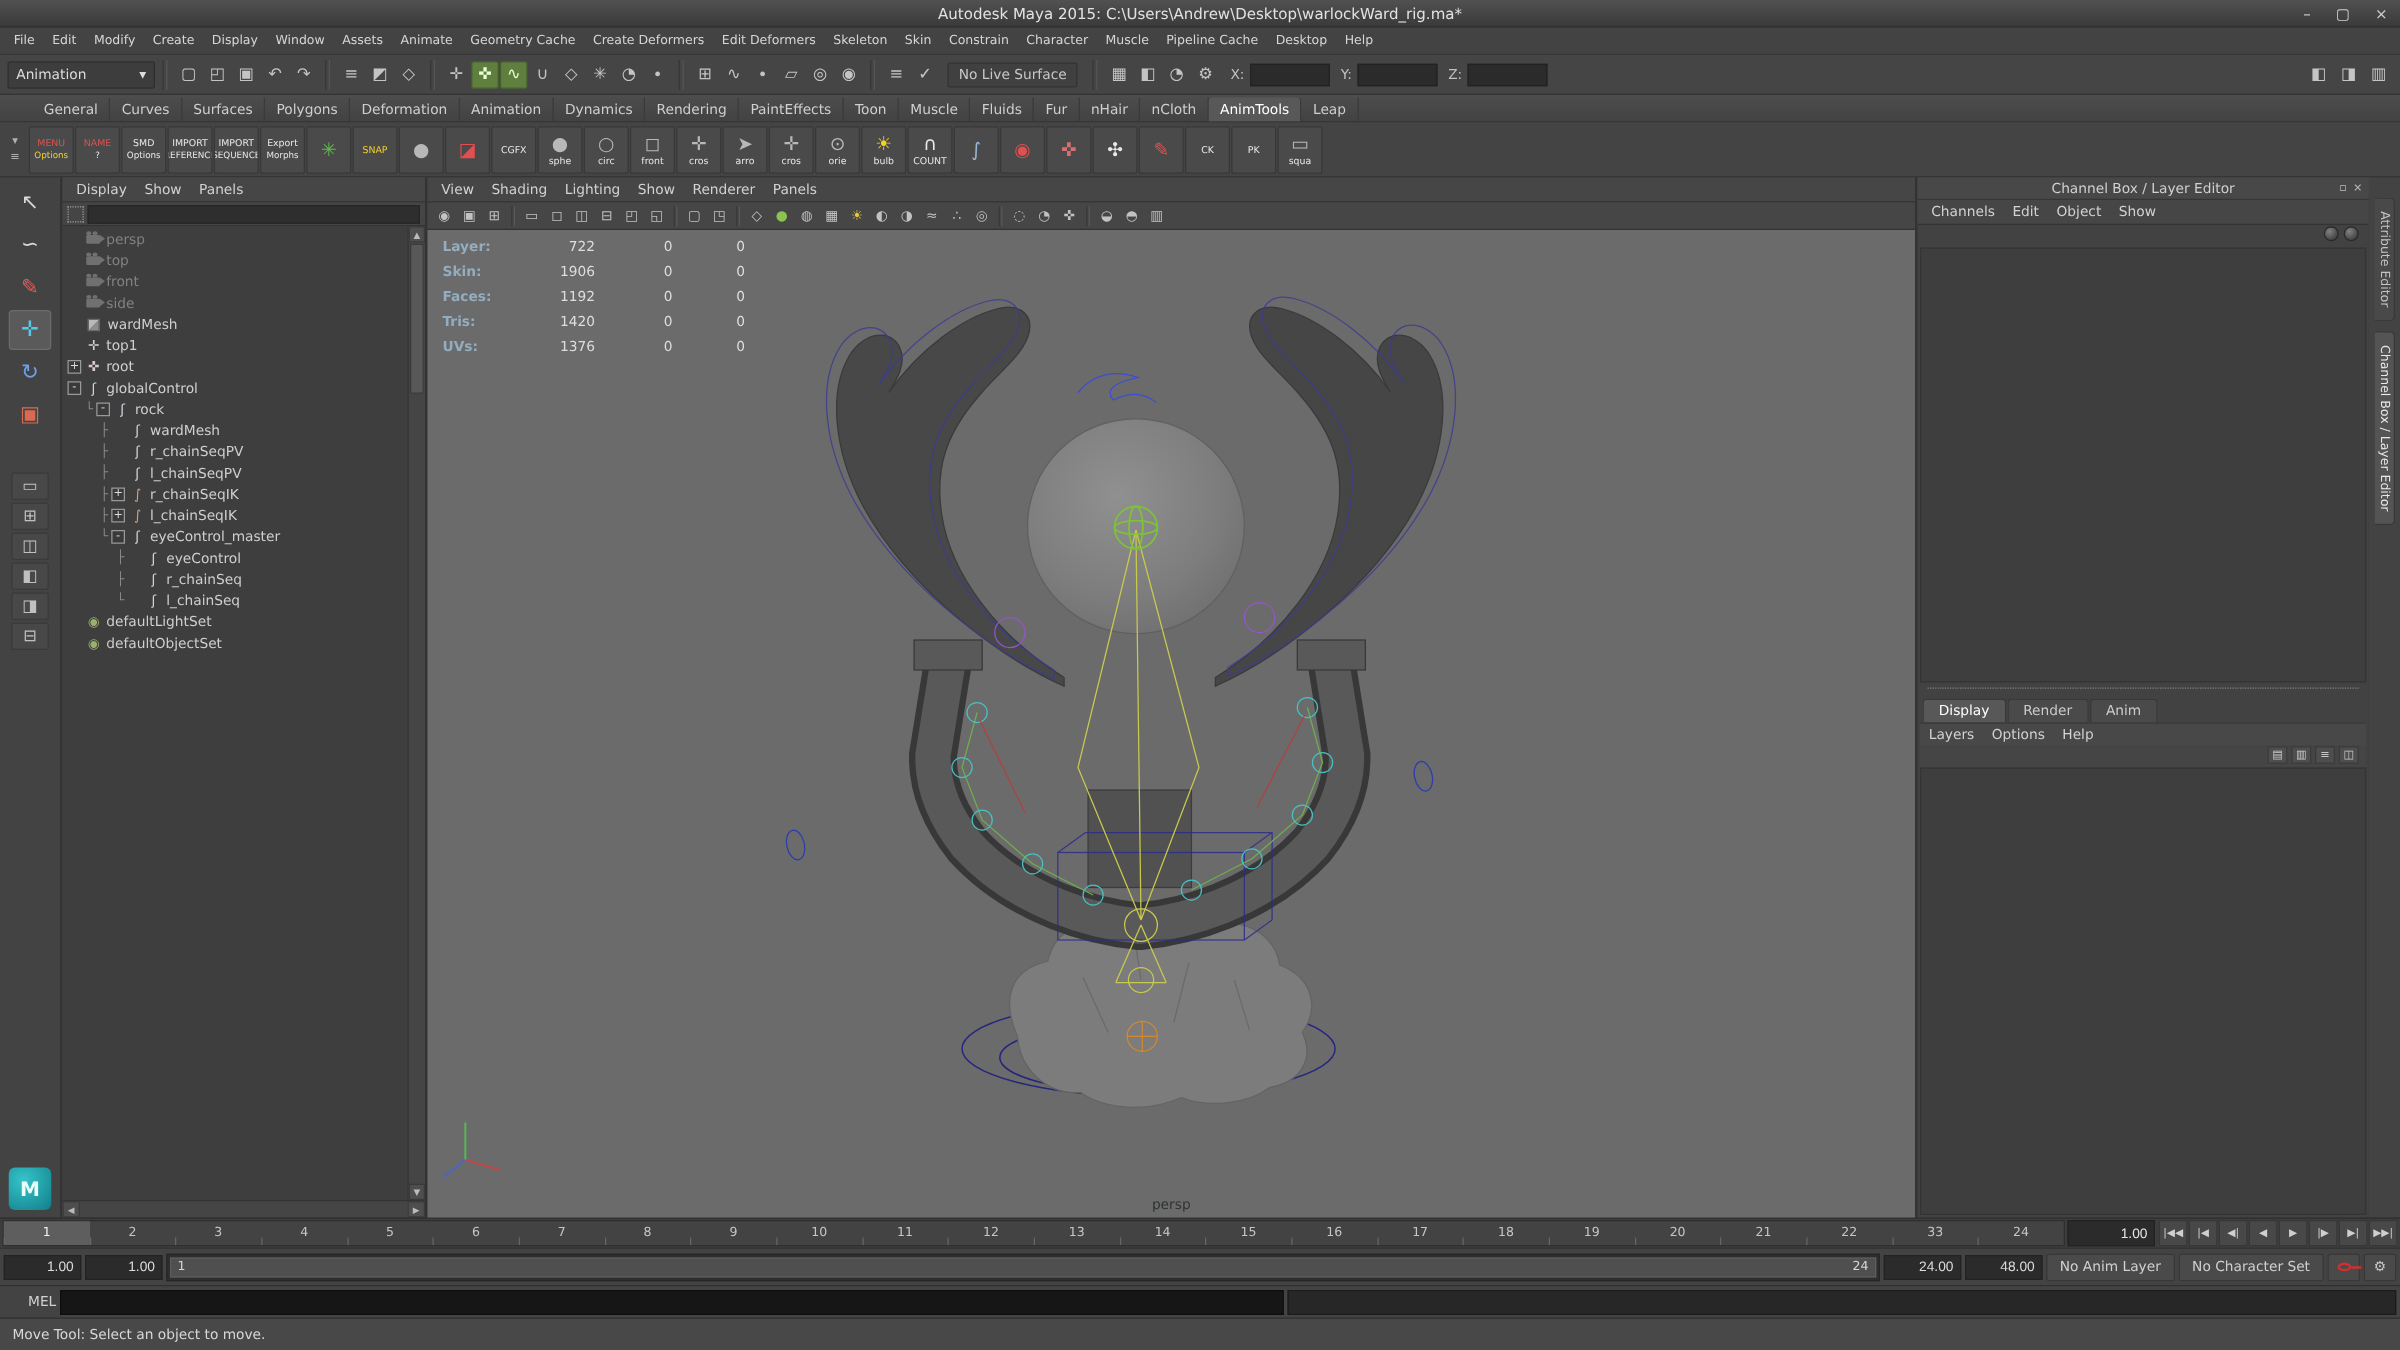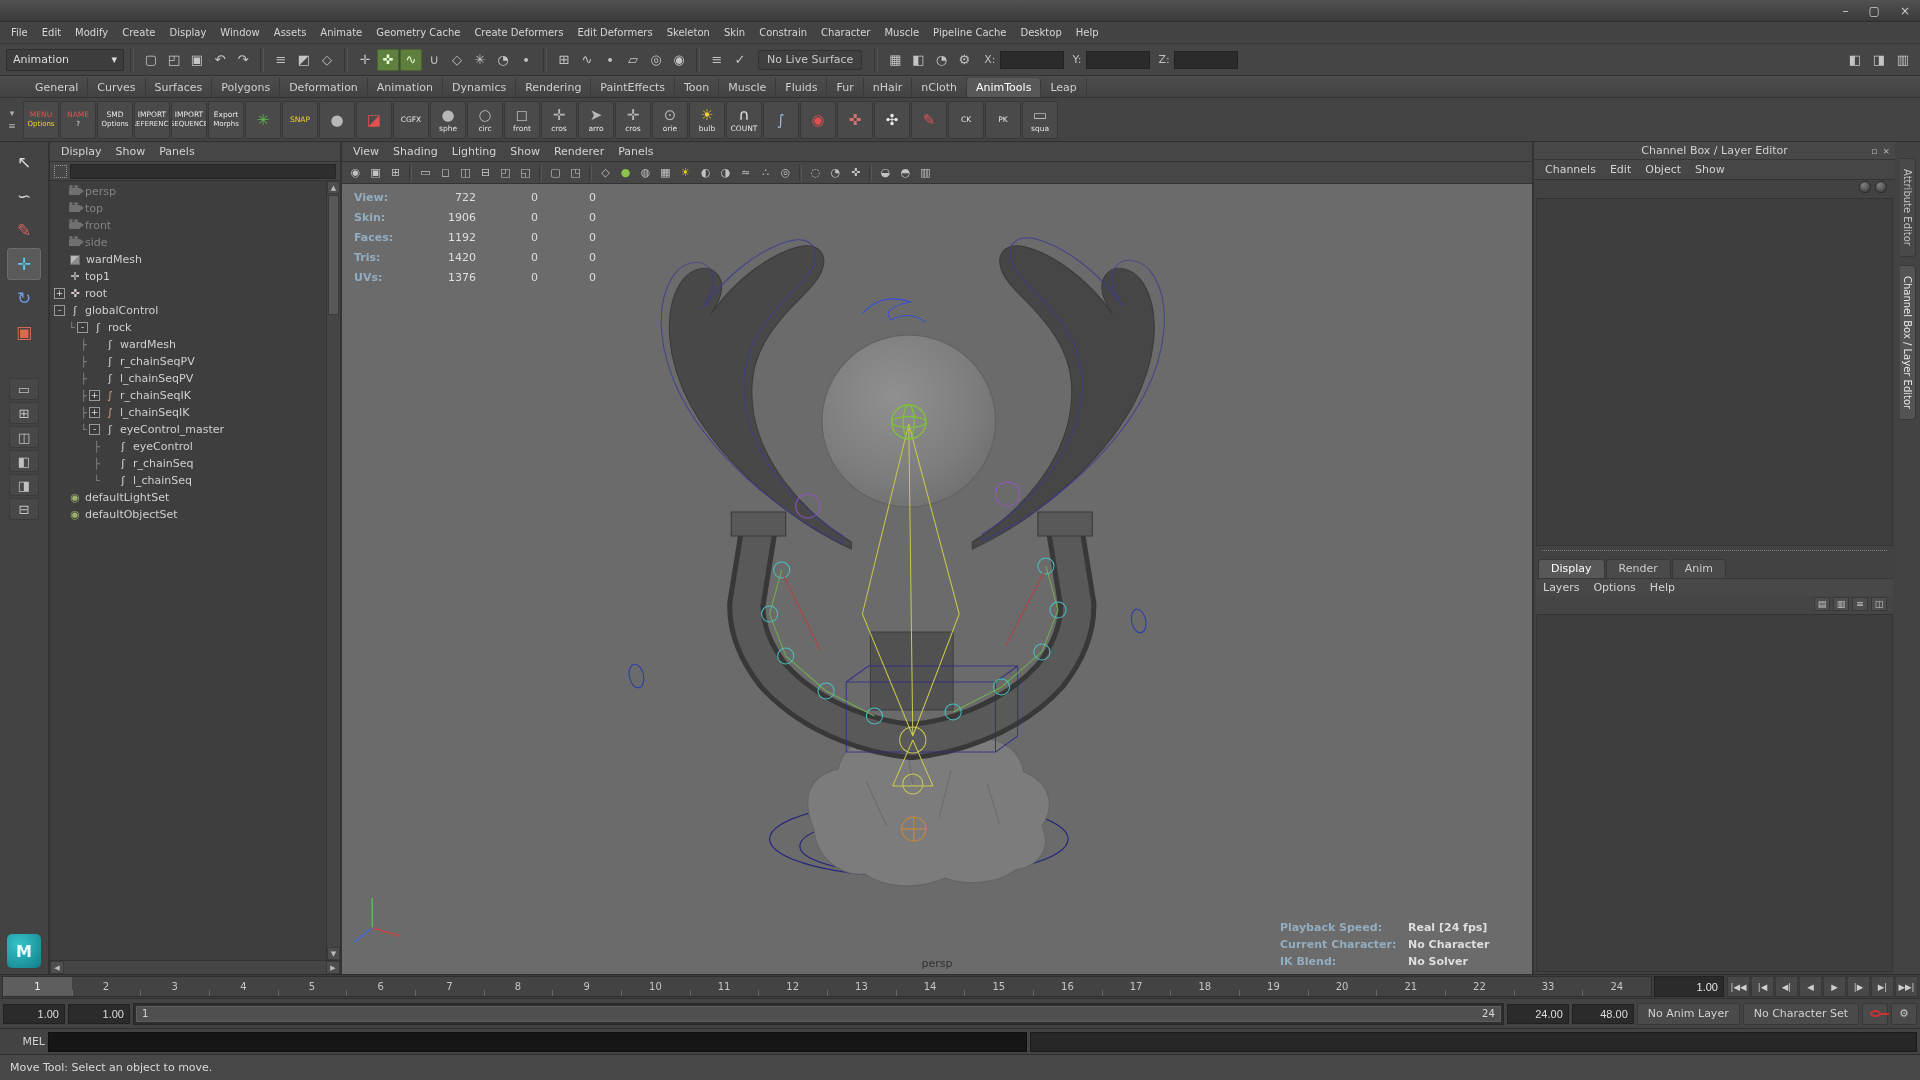"Autodesk Maya 2015:" span.title { html: none -> <span>Autodesk Maya 2015: C:\Users\Andrew\Desktop\warlockWard_rig.ma*</span> }
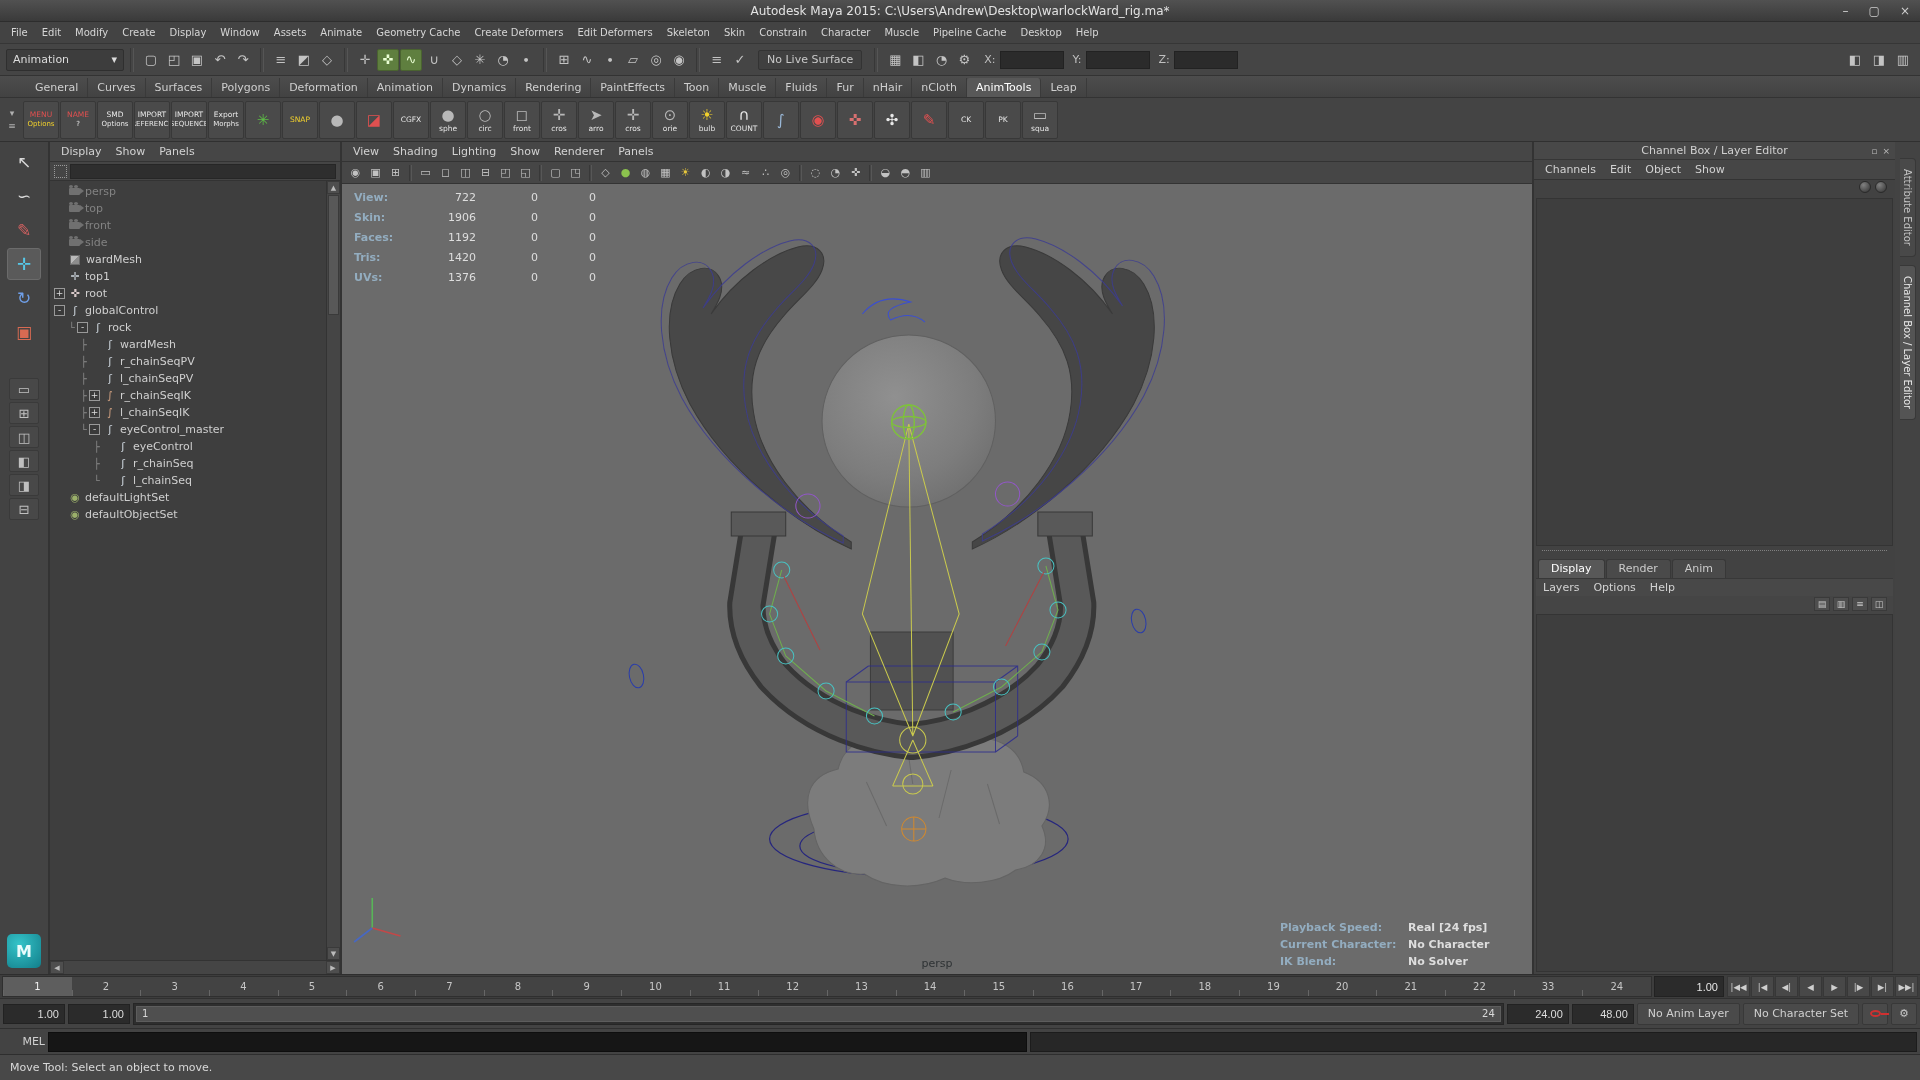"View:" span.hud-l { text: View -> Layer }
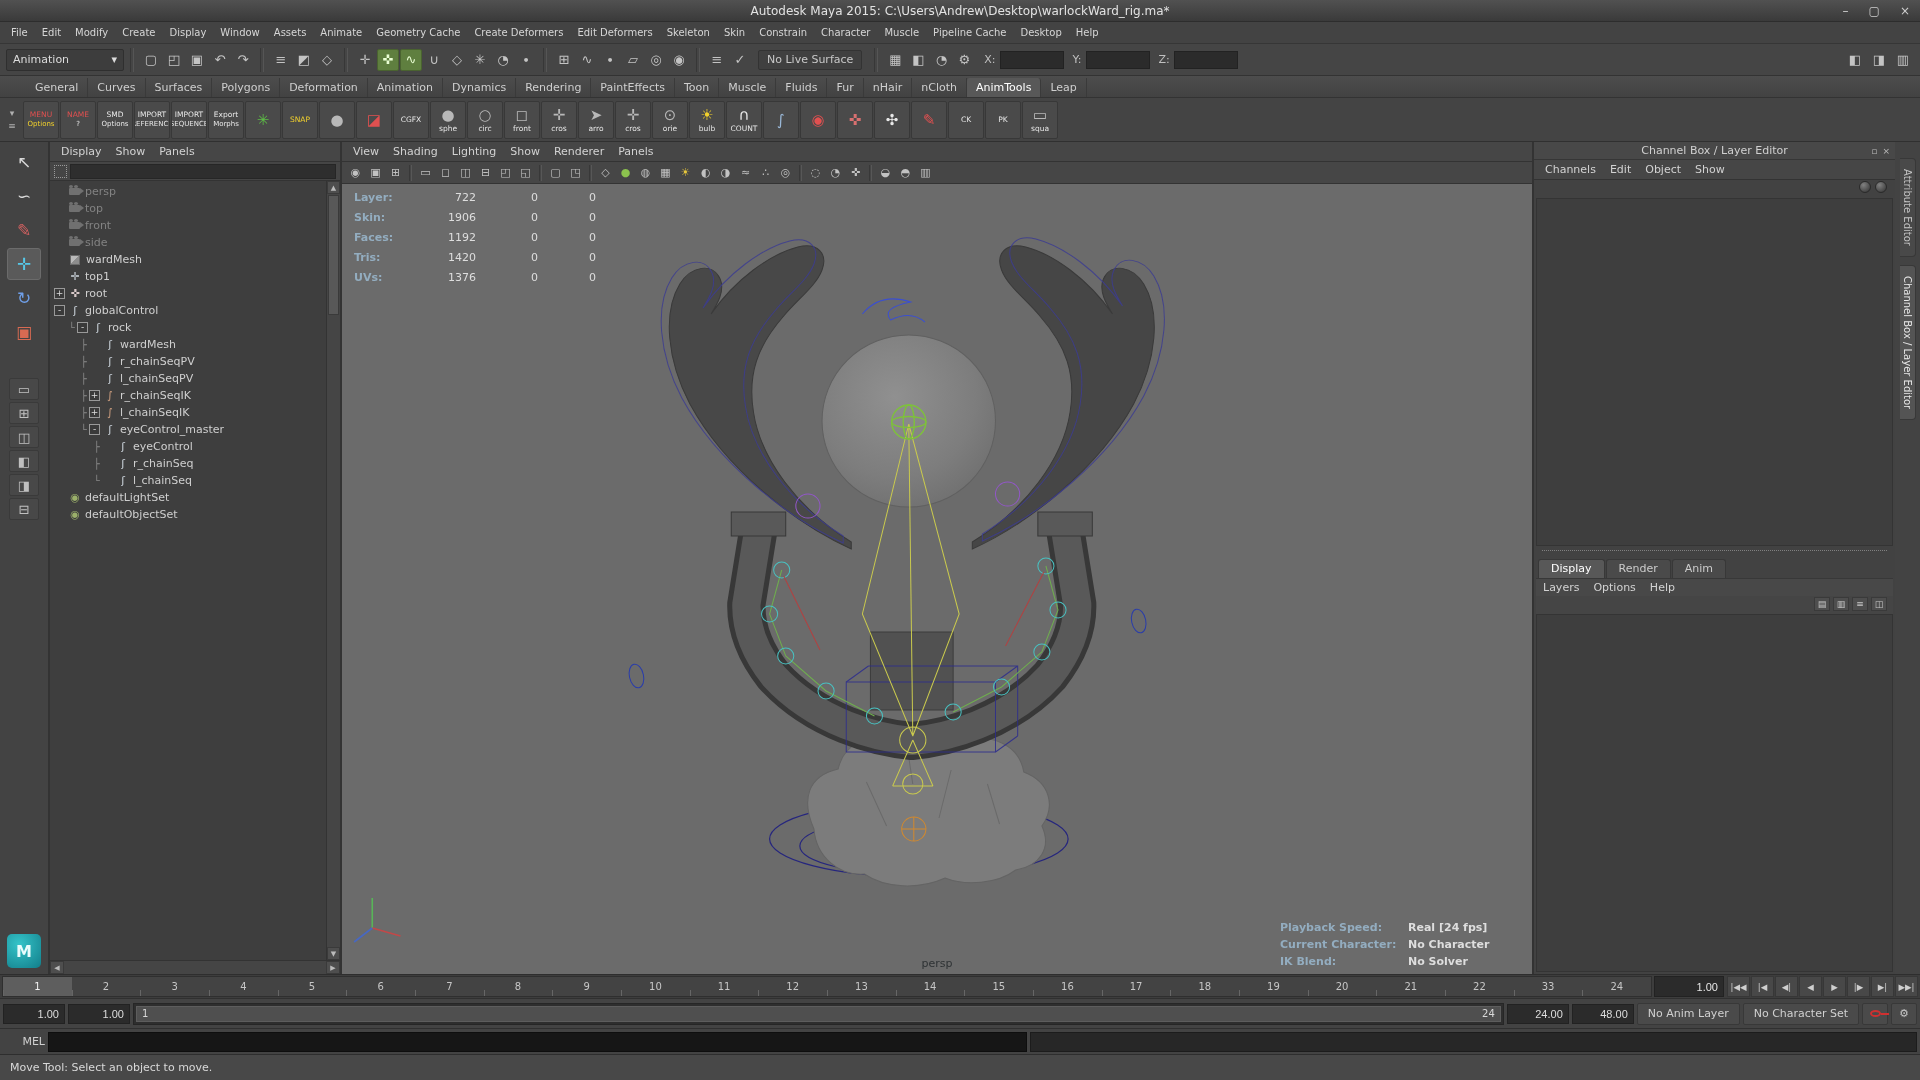"Playback Speed:" div.hud-pb { html: <div> <span>Playback Speed:</span> <span>Real [24 fps]</span> <span>Current Character:</span> <span>No Character</span> <span>IK Blend:</span> <span>No Solver</span> </div> -> none }
